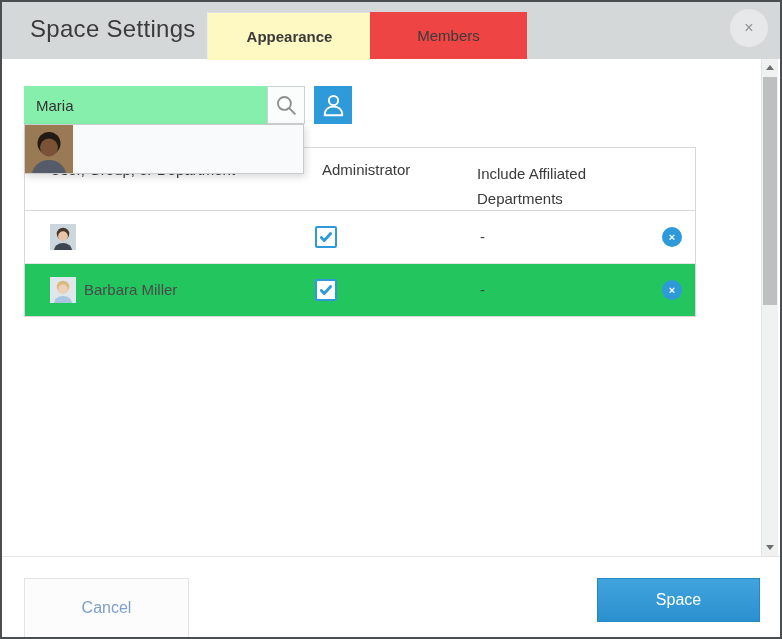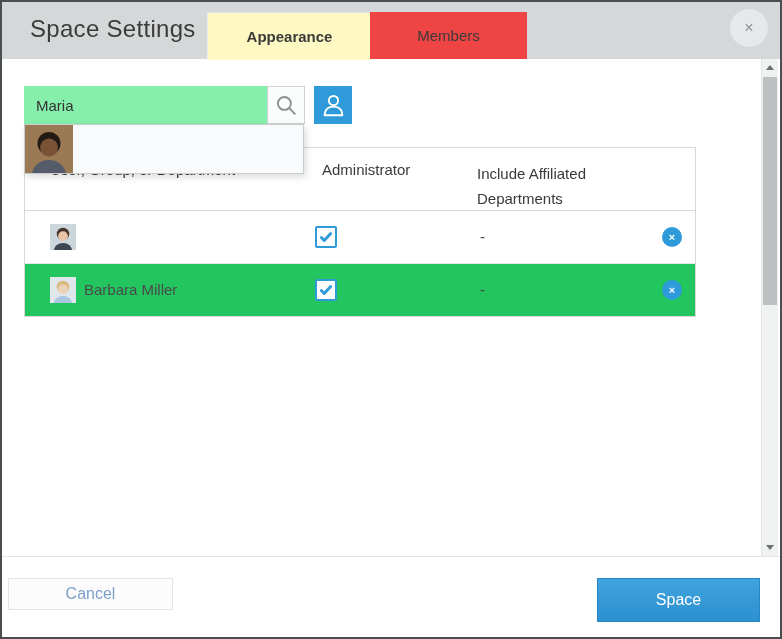"Cancel" .cancel-btn { height: 32px -> 60px; left: 6px -> 22px }
